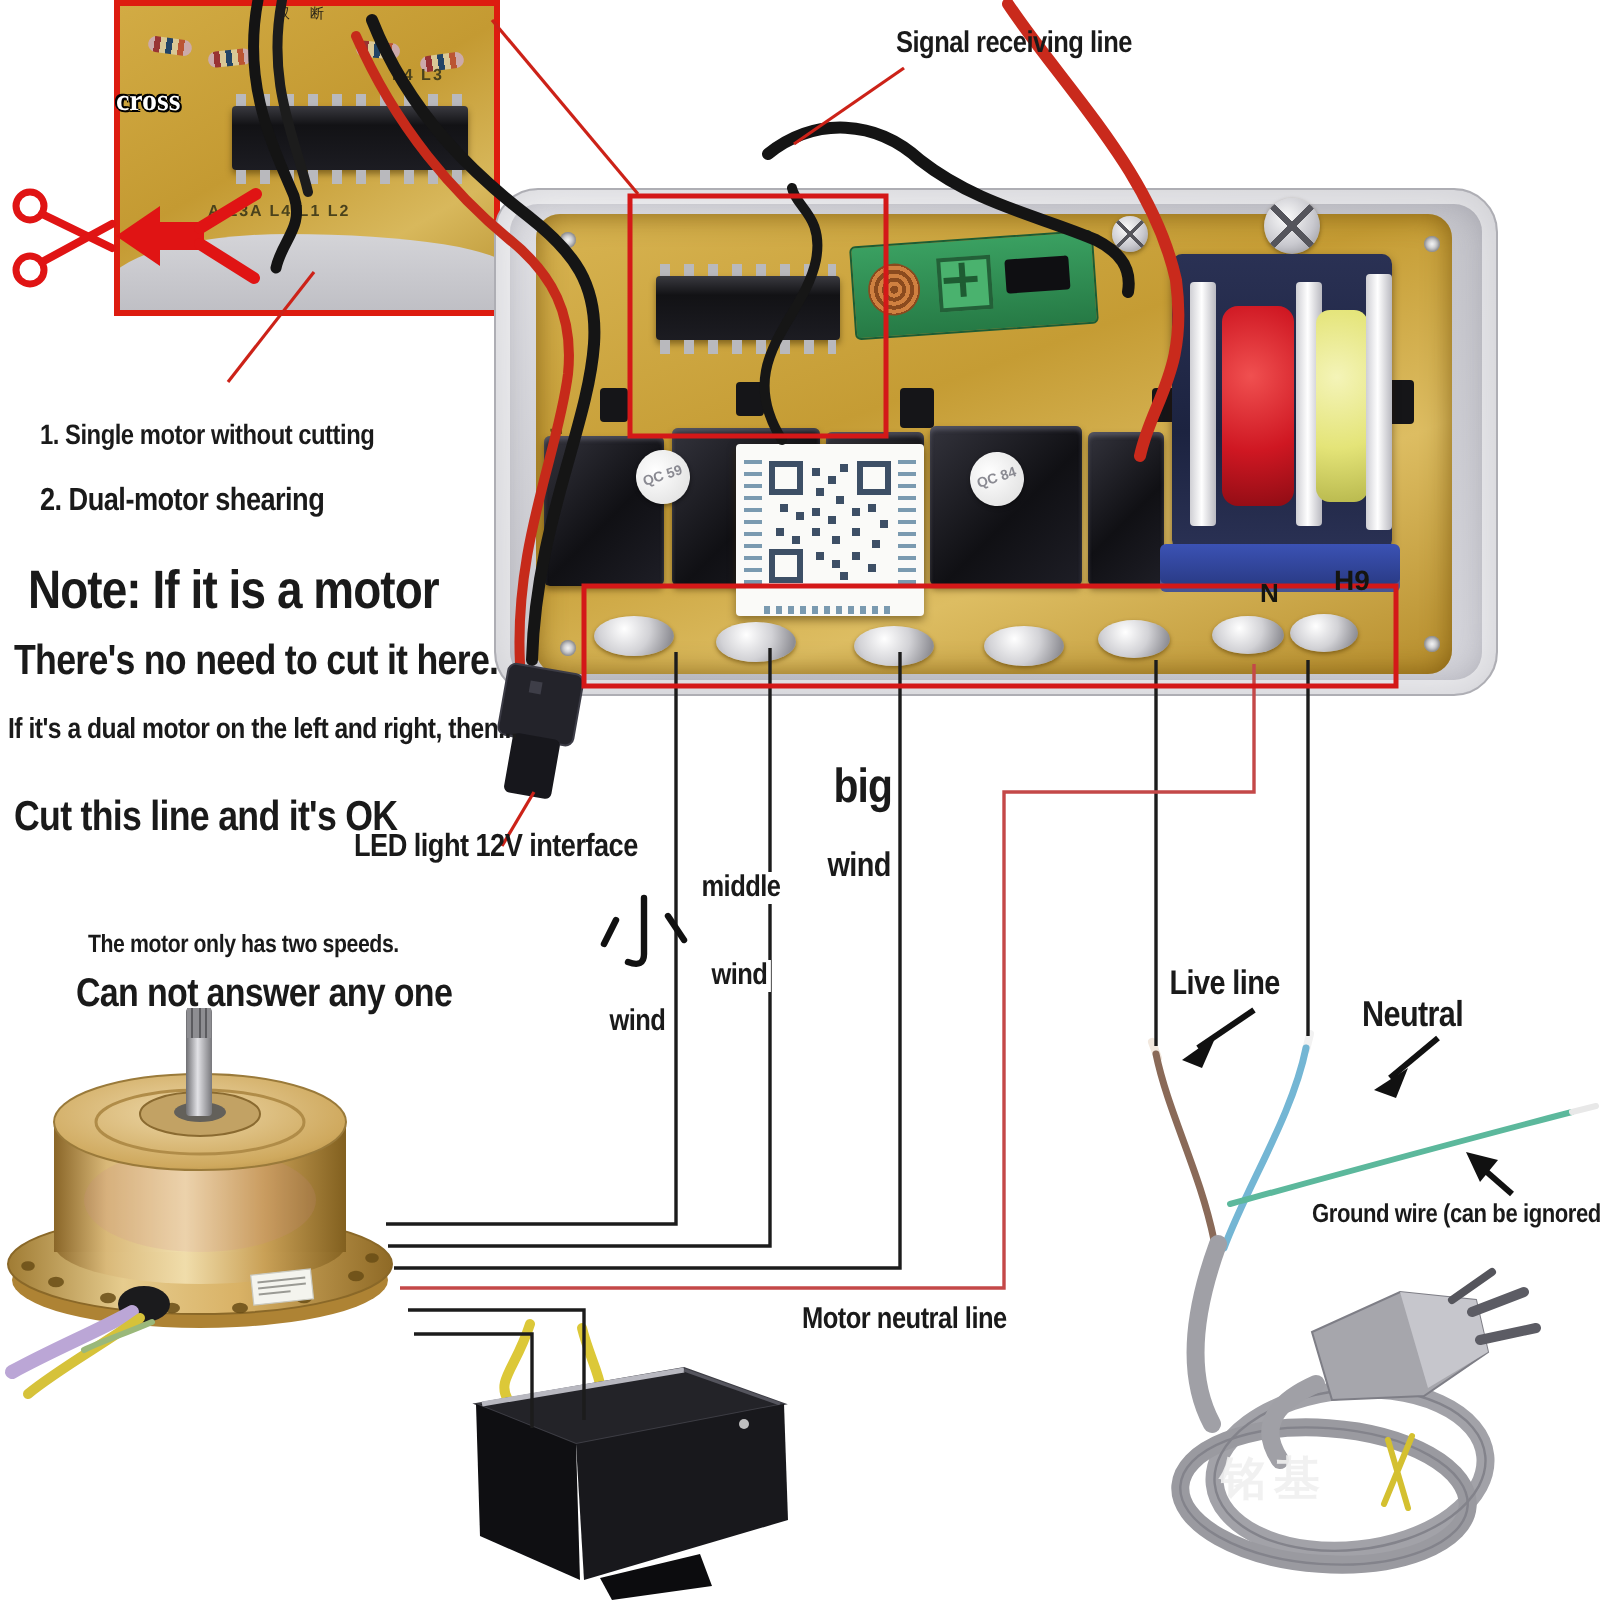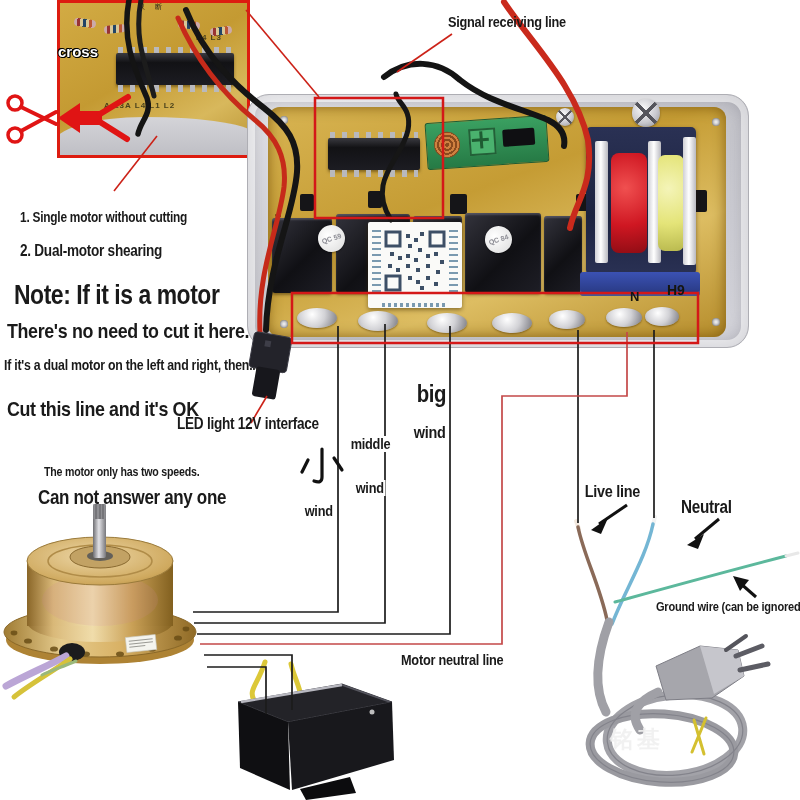"cross" div.abs { font-family: none -> Liberation Serif, serif }
